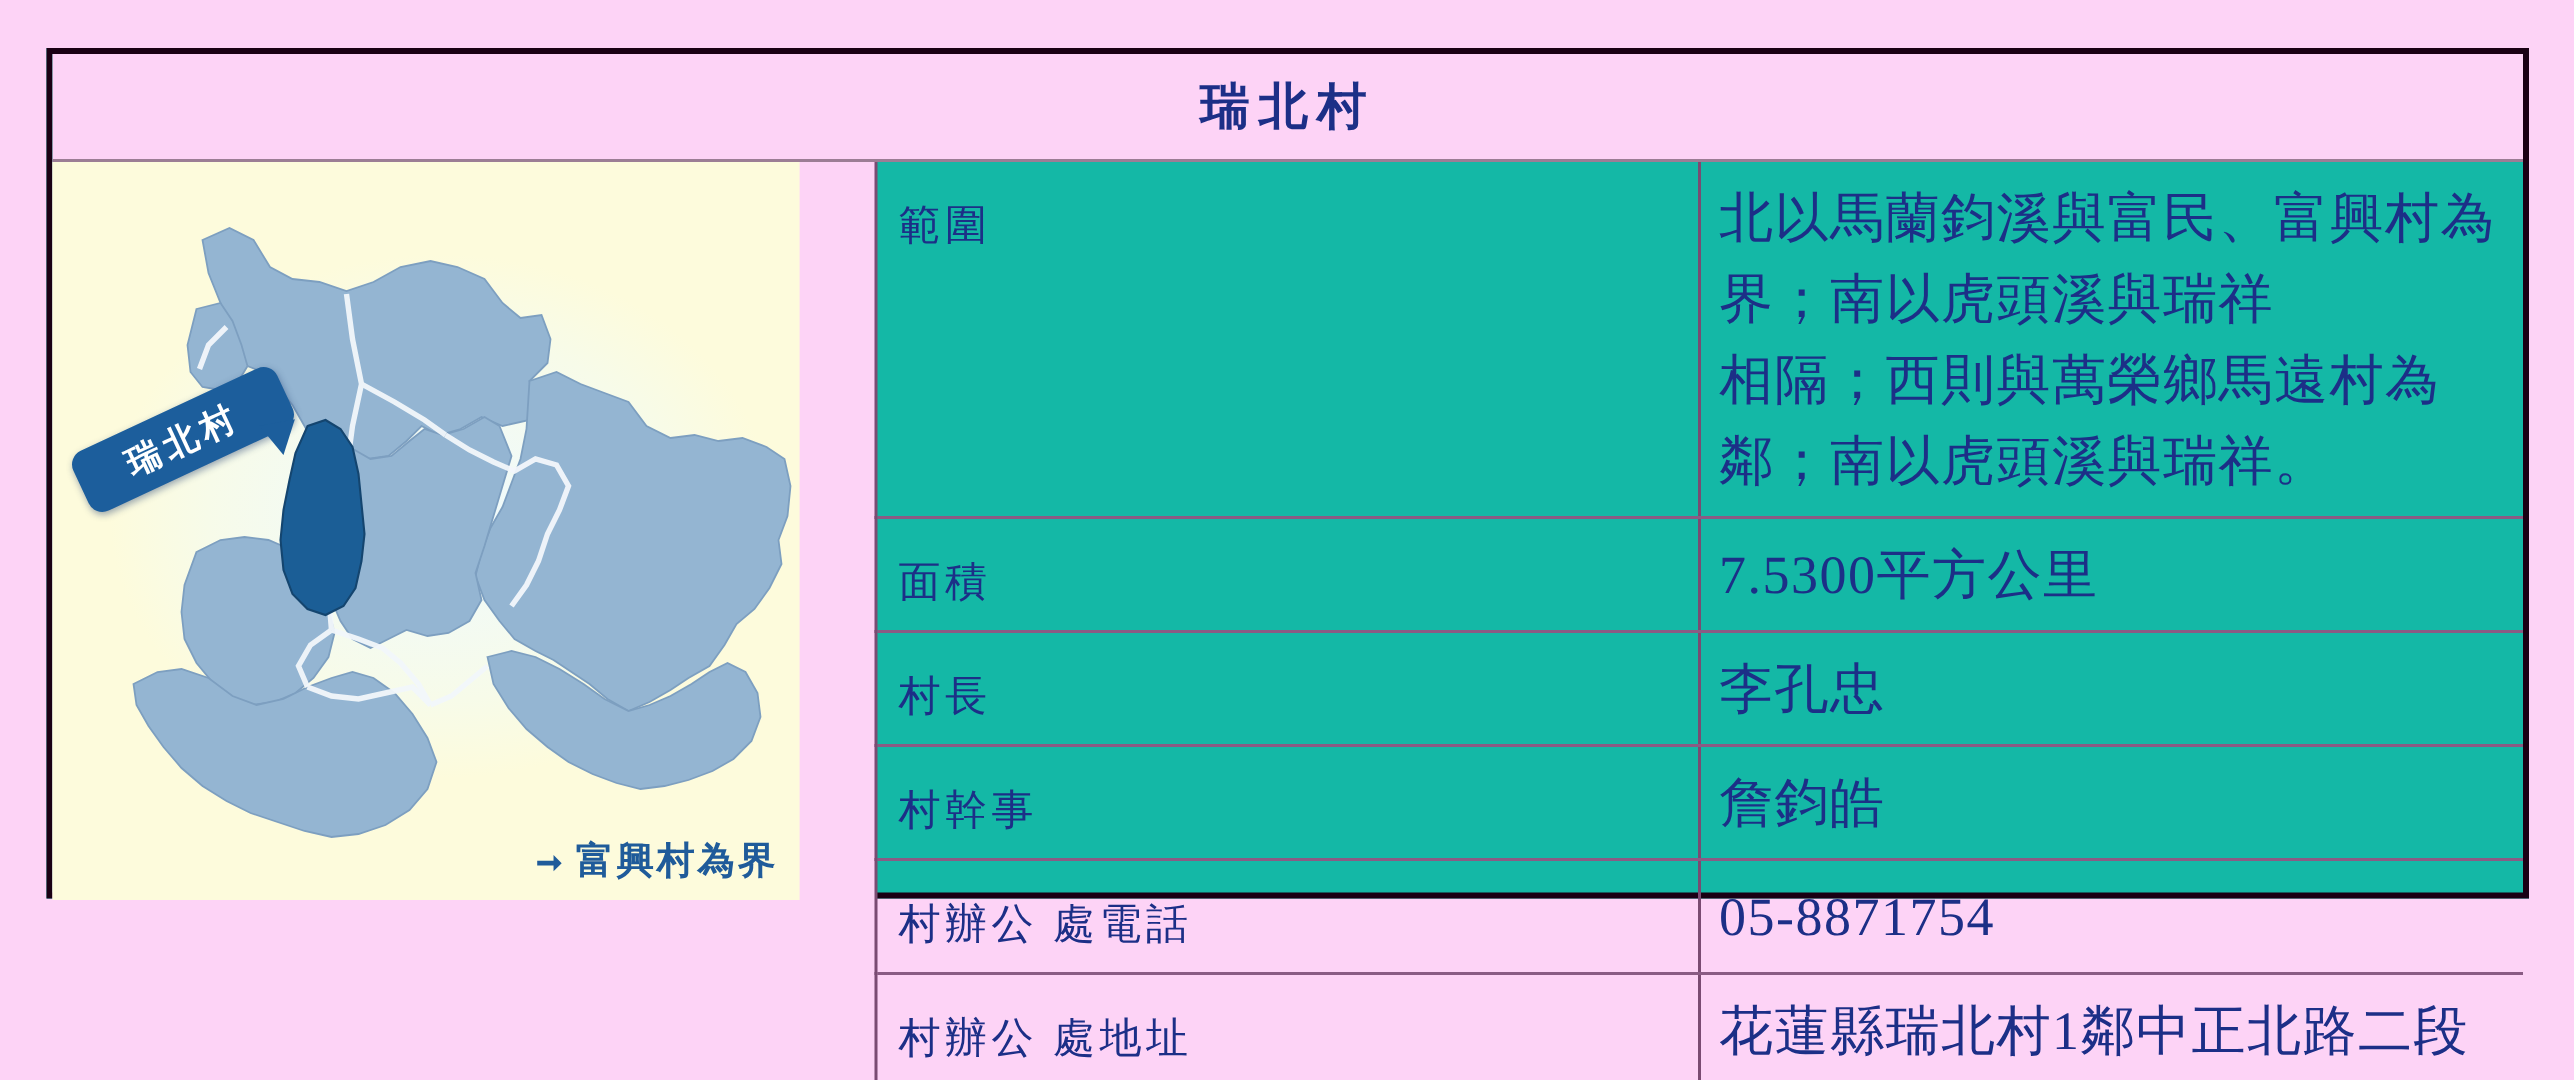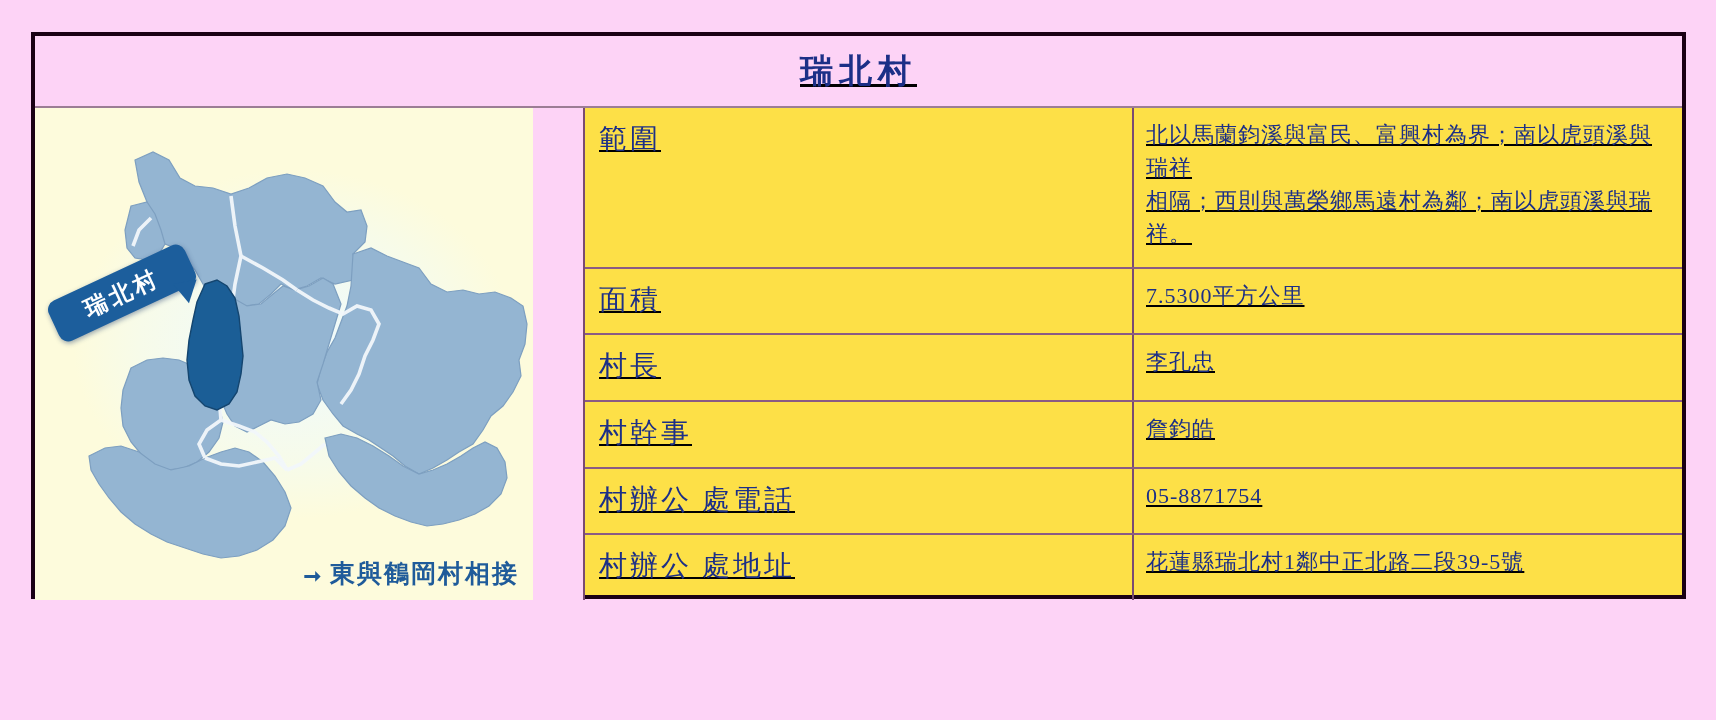"瑞北村" .village-table { background: #fde047 -> #14b8a6; text-decoration: underline -> none }
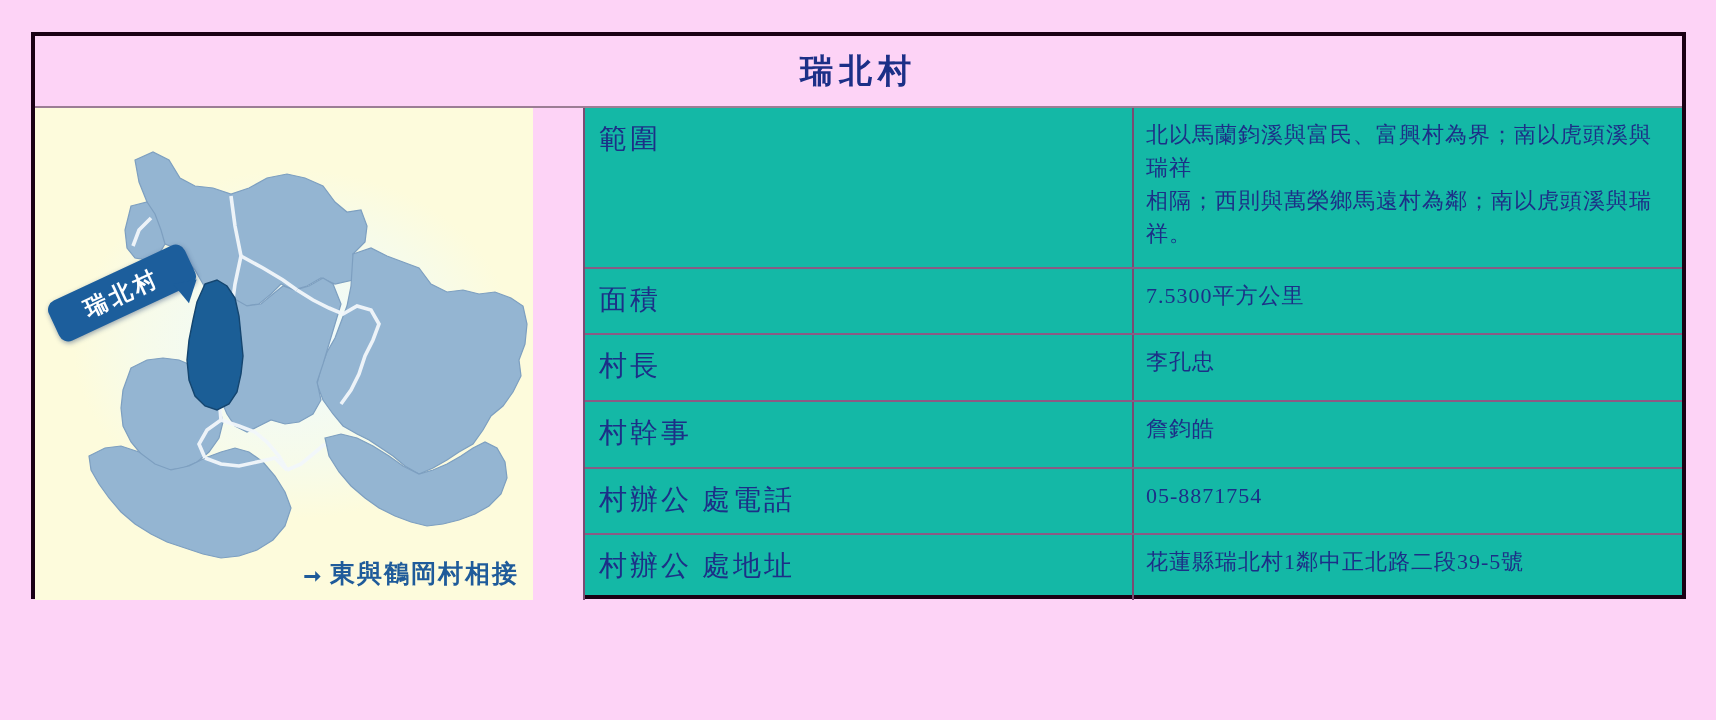"範圍" .label-cell { padding: 10px 0 10px 14px -> 22px 0 10px 14px }
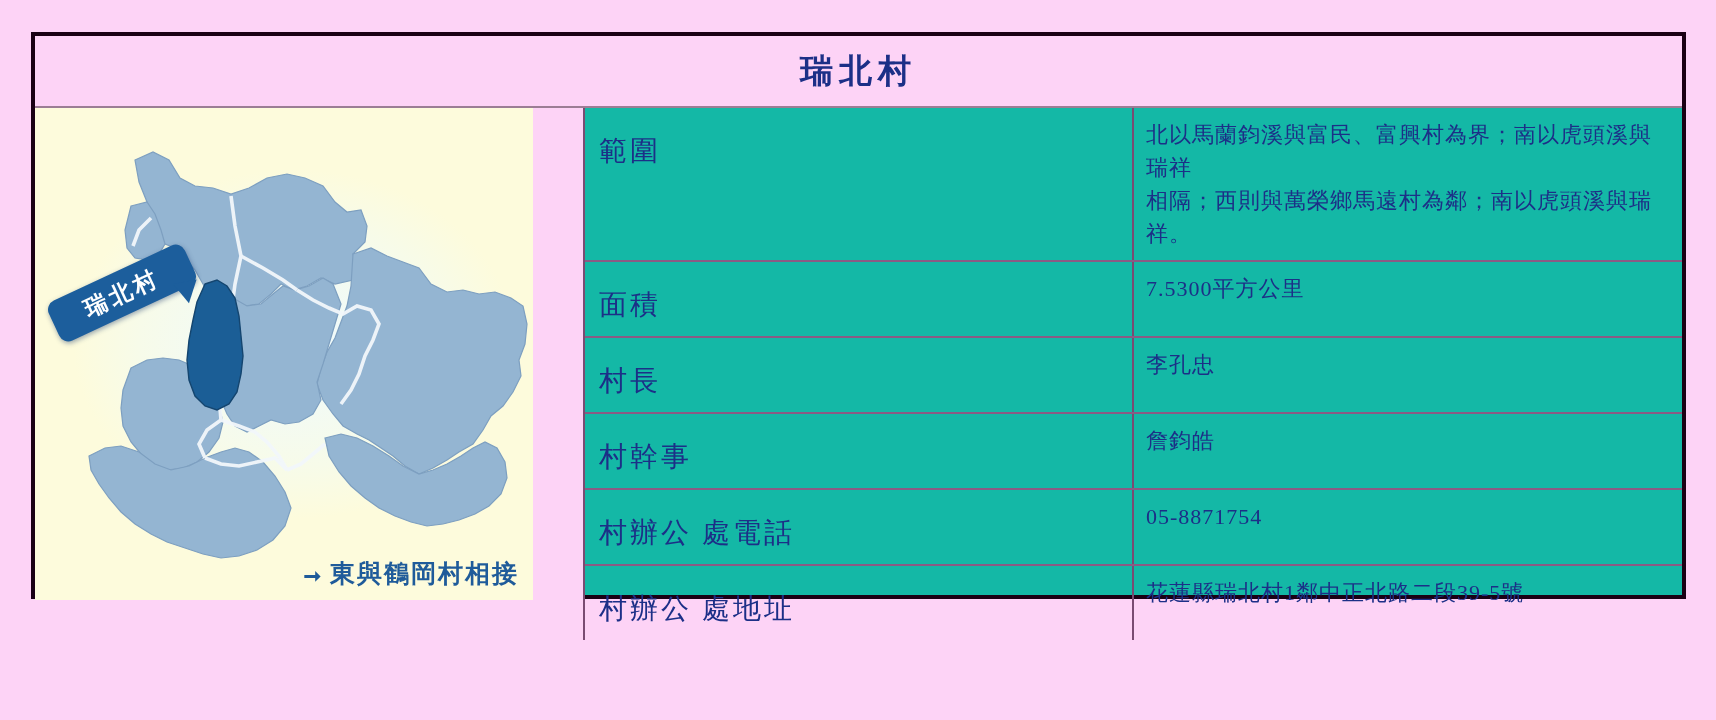"北以馬蘭鈞溪與富民、富興村為界；南以虎頭溪與瑞祥" .value-cell { font-size: 22px -> 36px }
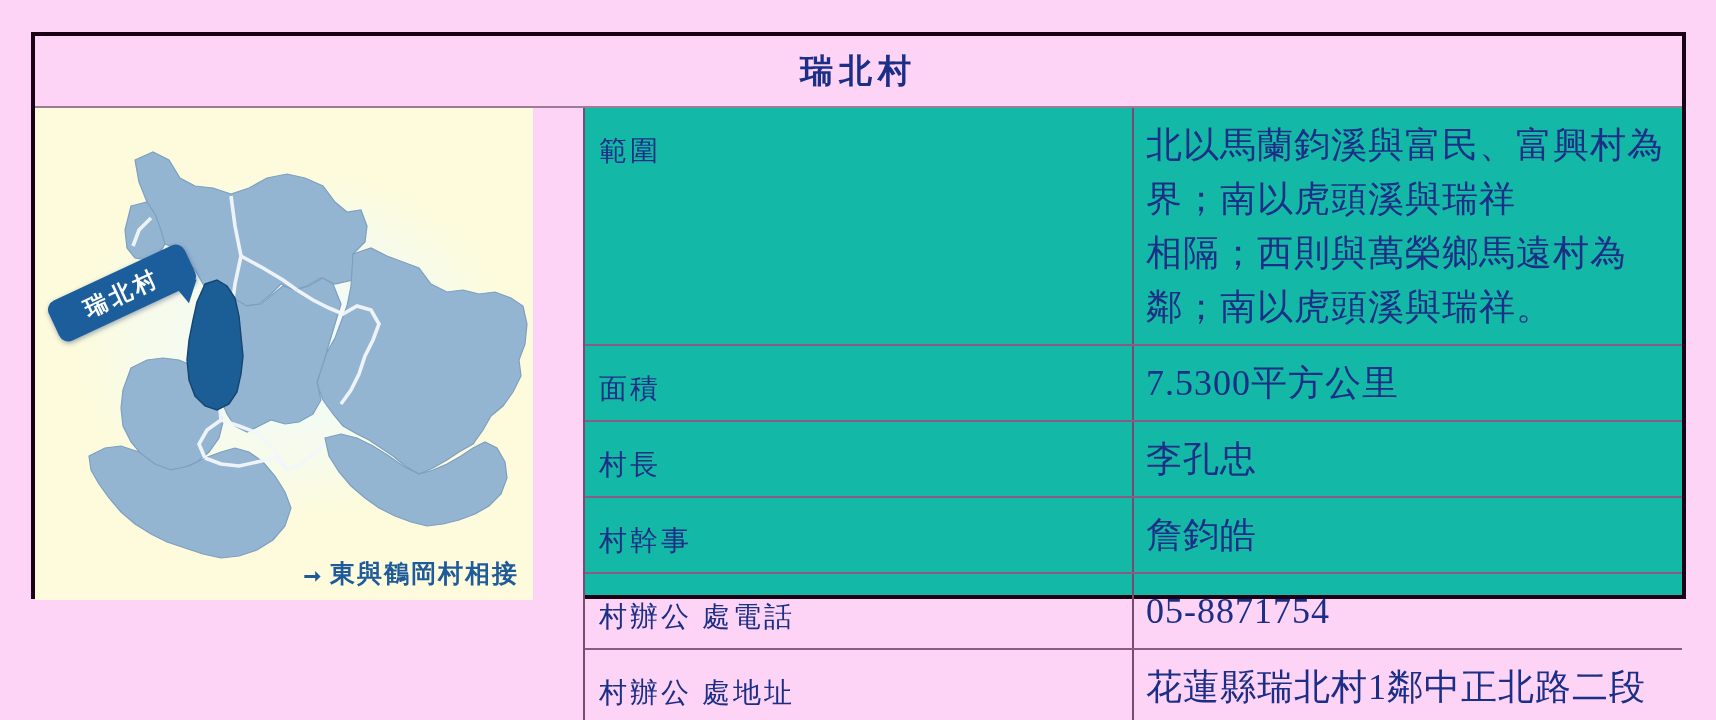"東與鶴岡村相接" span { text: 東與鶴岡村相接 -> 富興村為界 }
